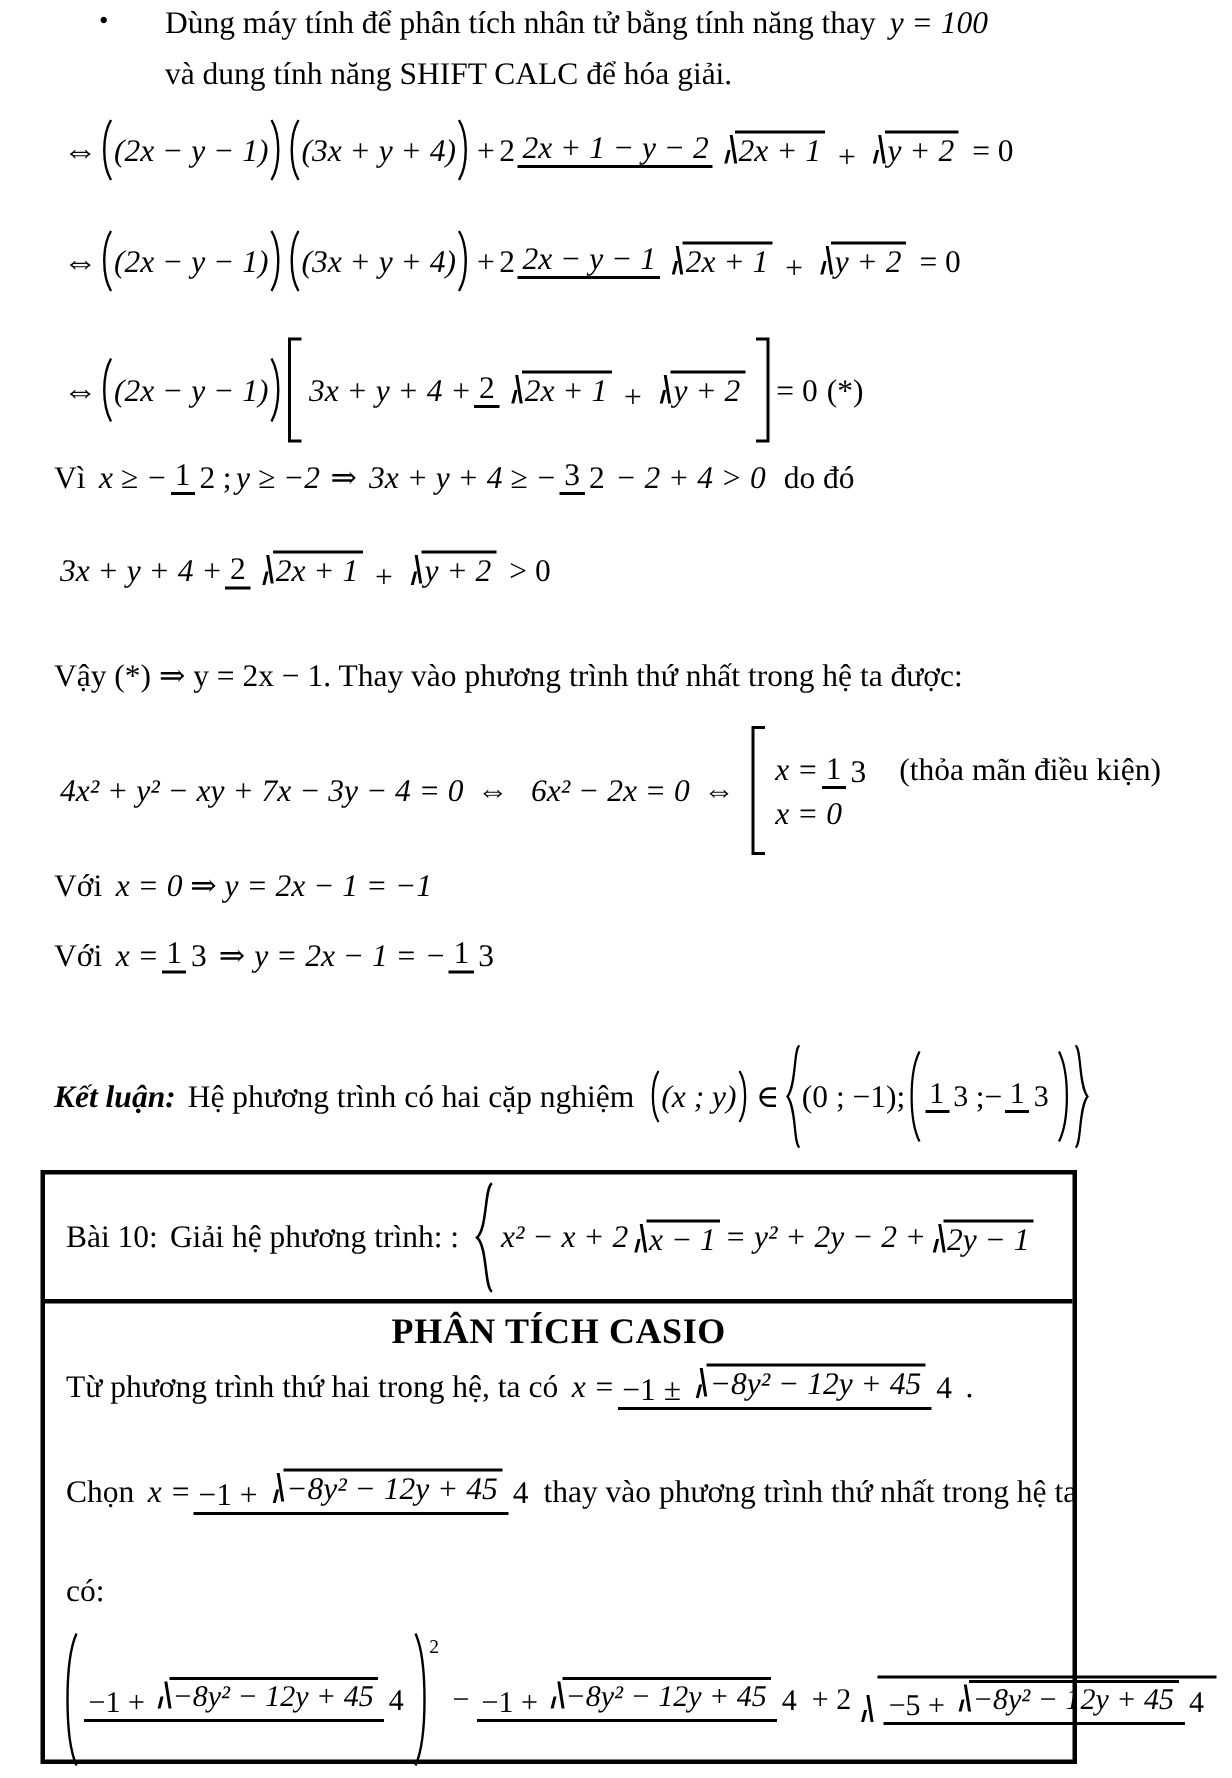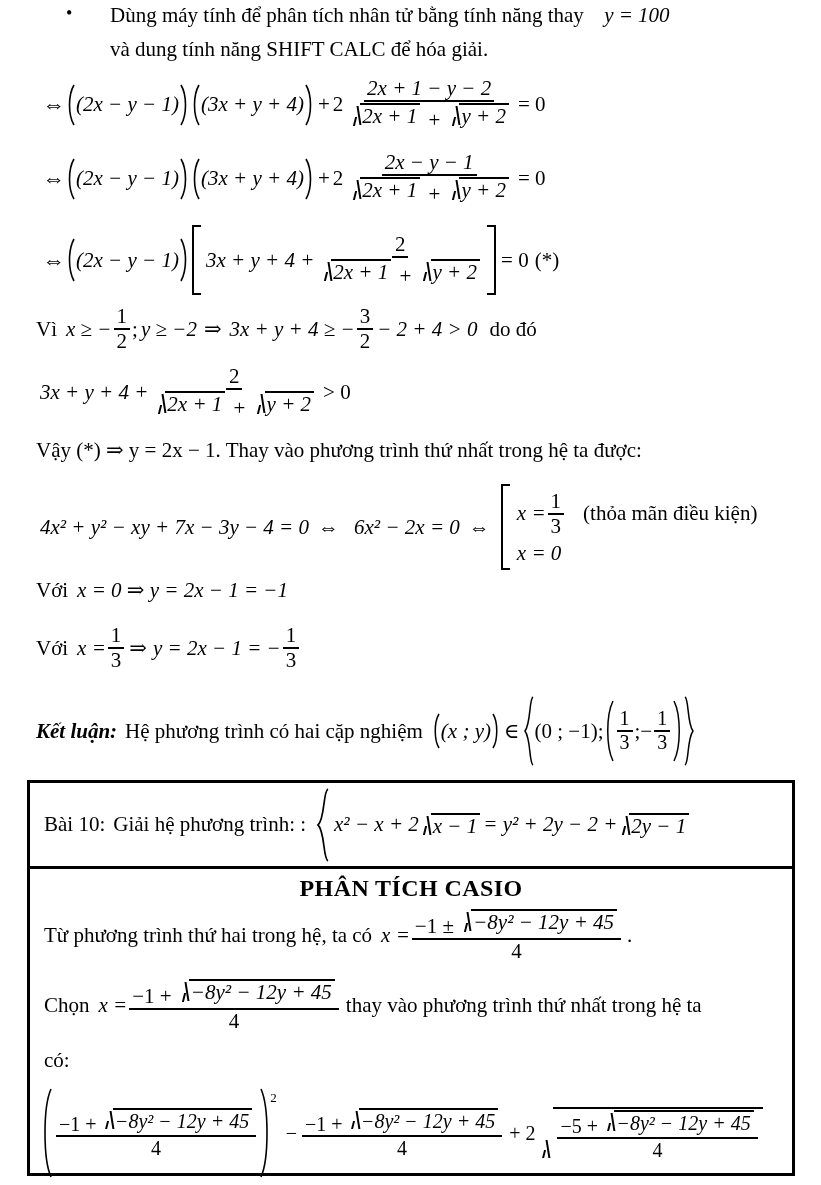"y = 100" span.mi { margin-left: 15px -> 4px }
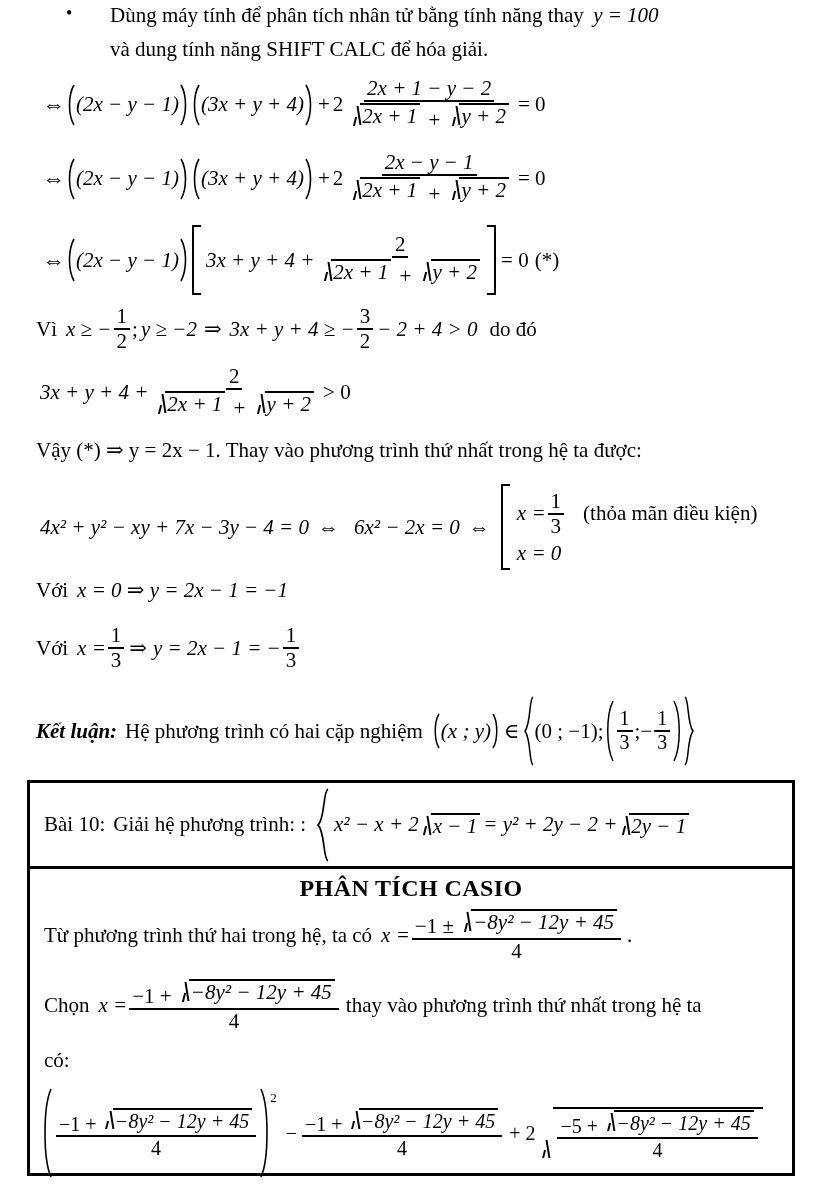"2x + 1 − y" .frac { flex-direction: column -> row }
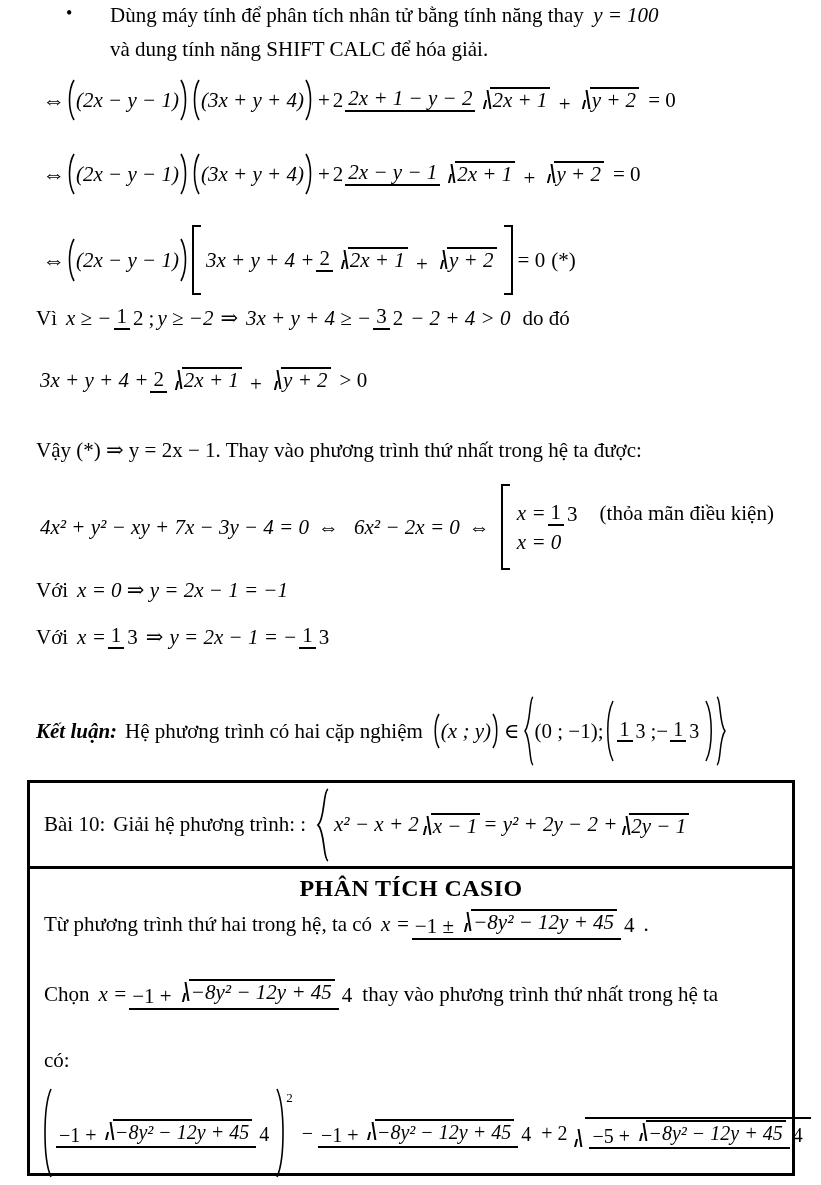"Bài 10:" div.boxouter { width: 768px -> 691px }
